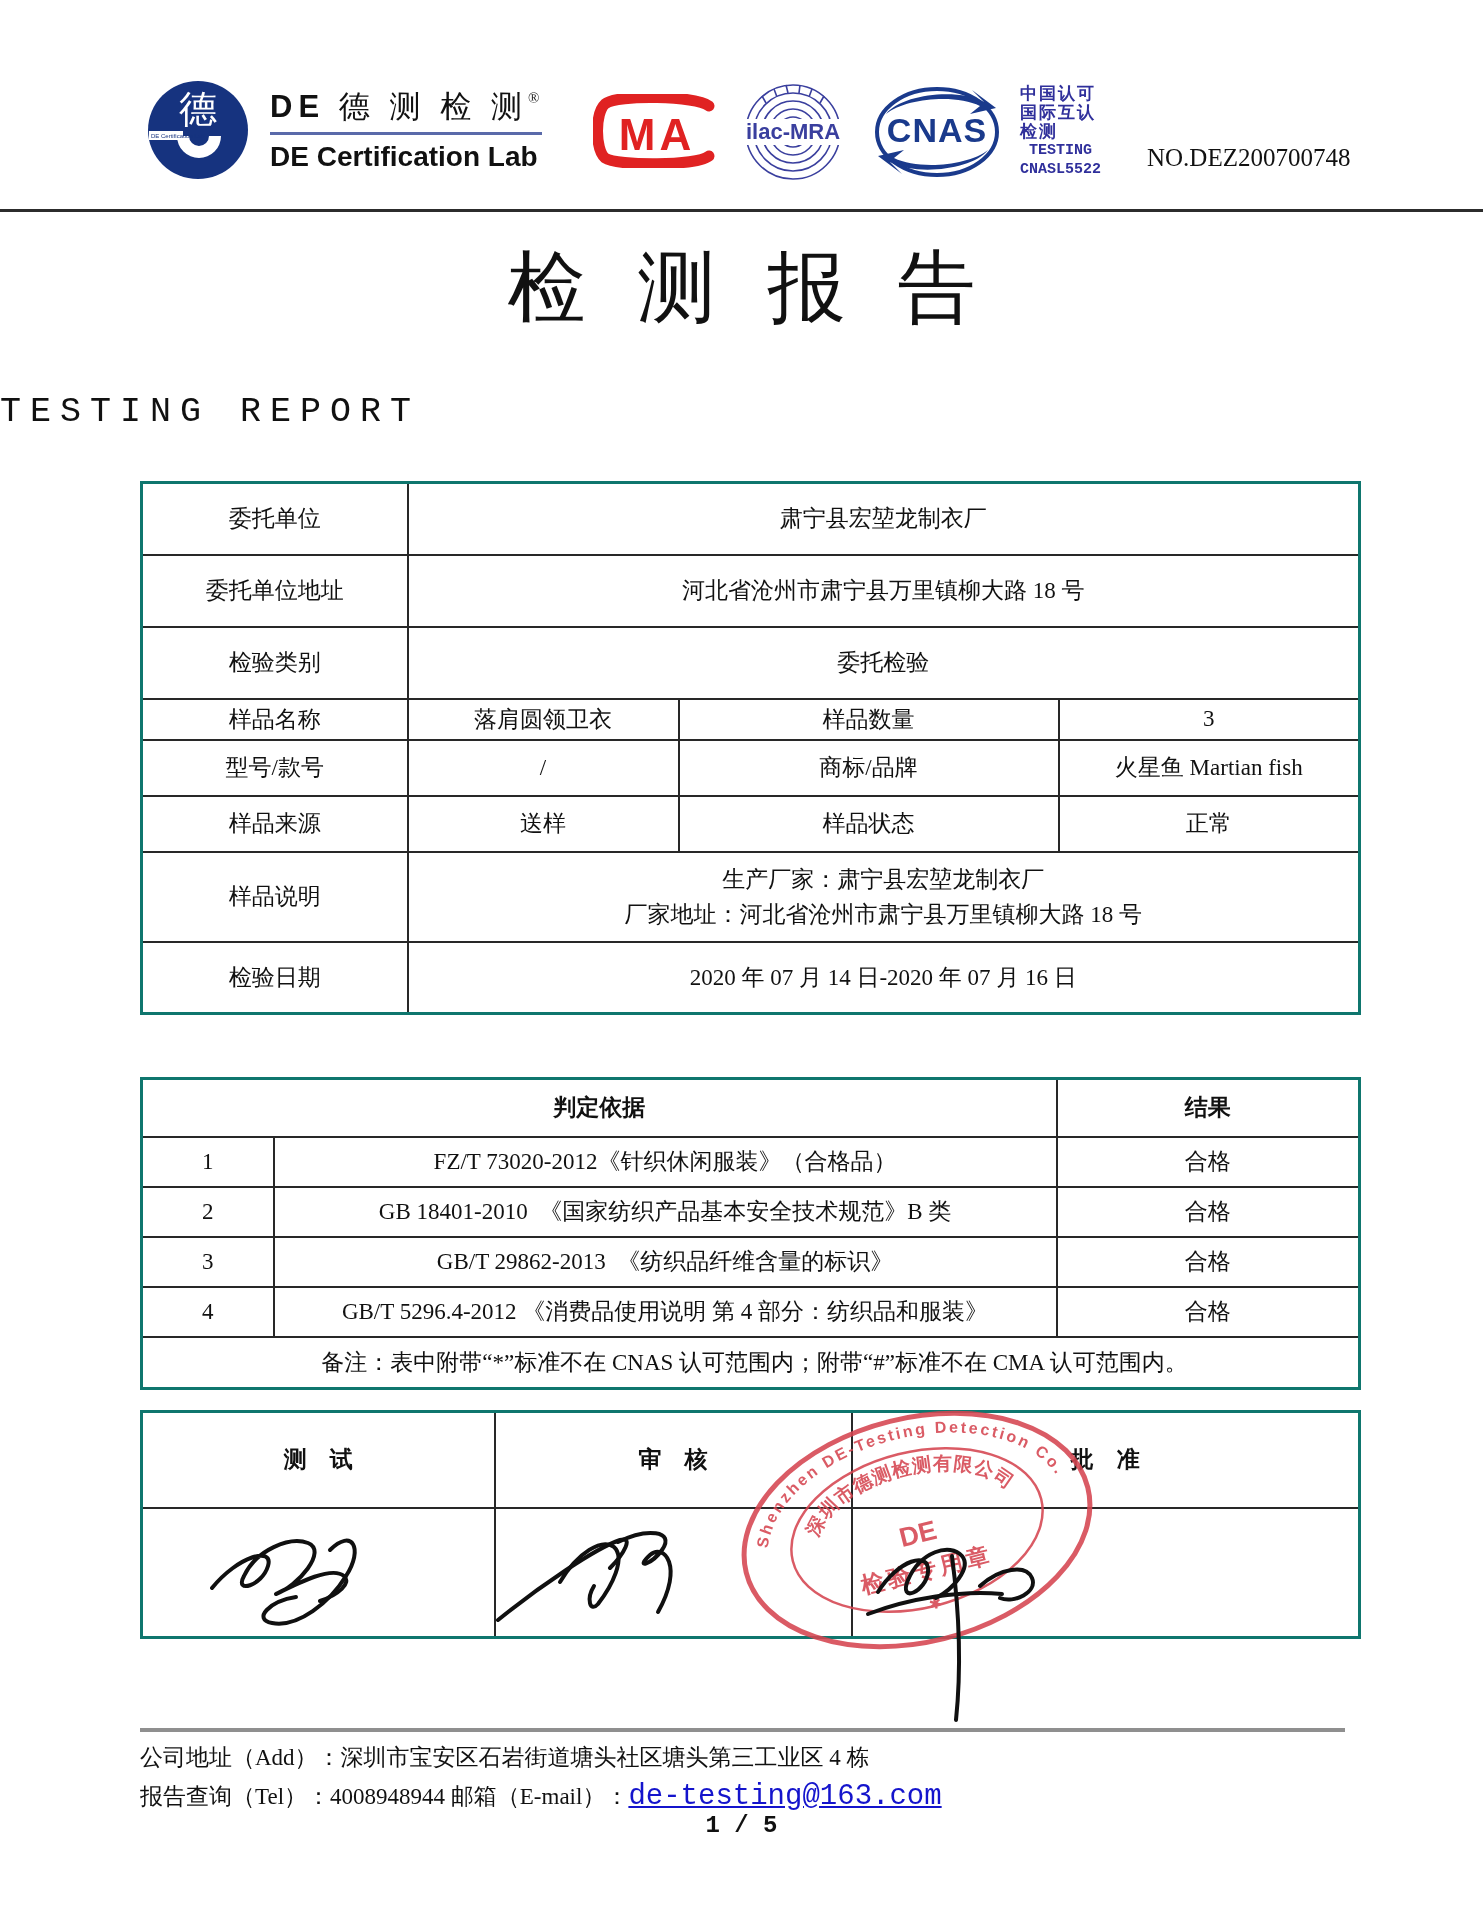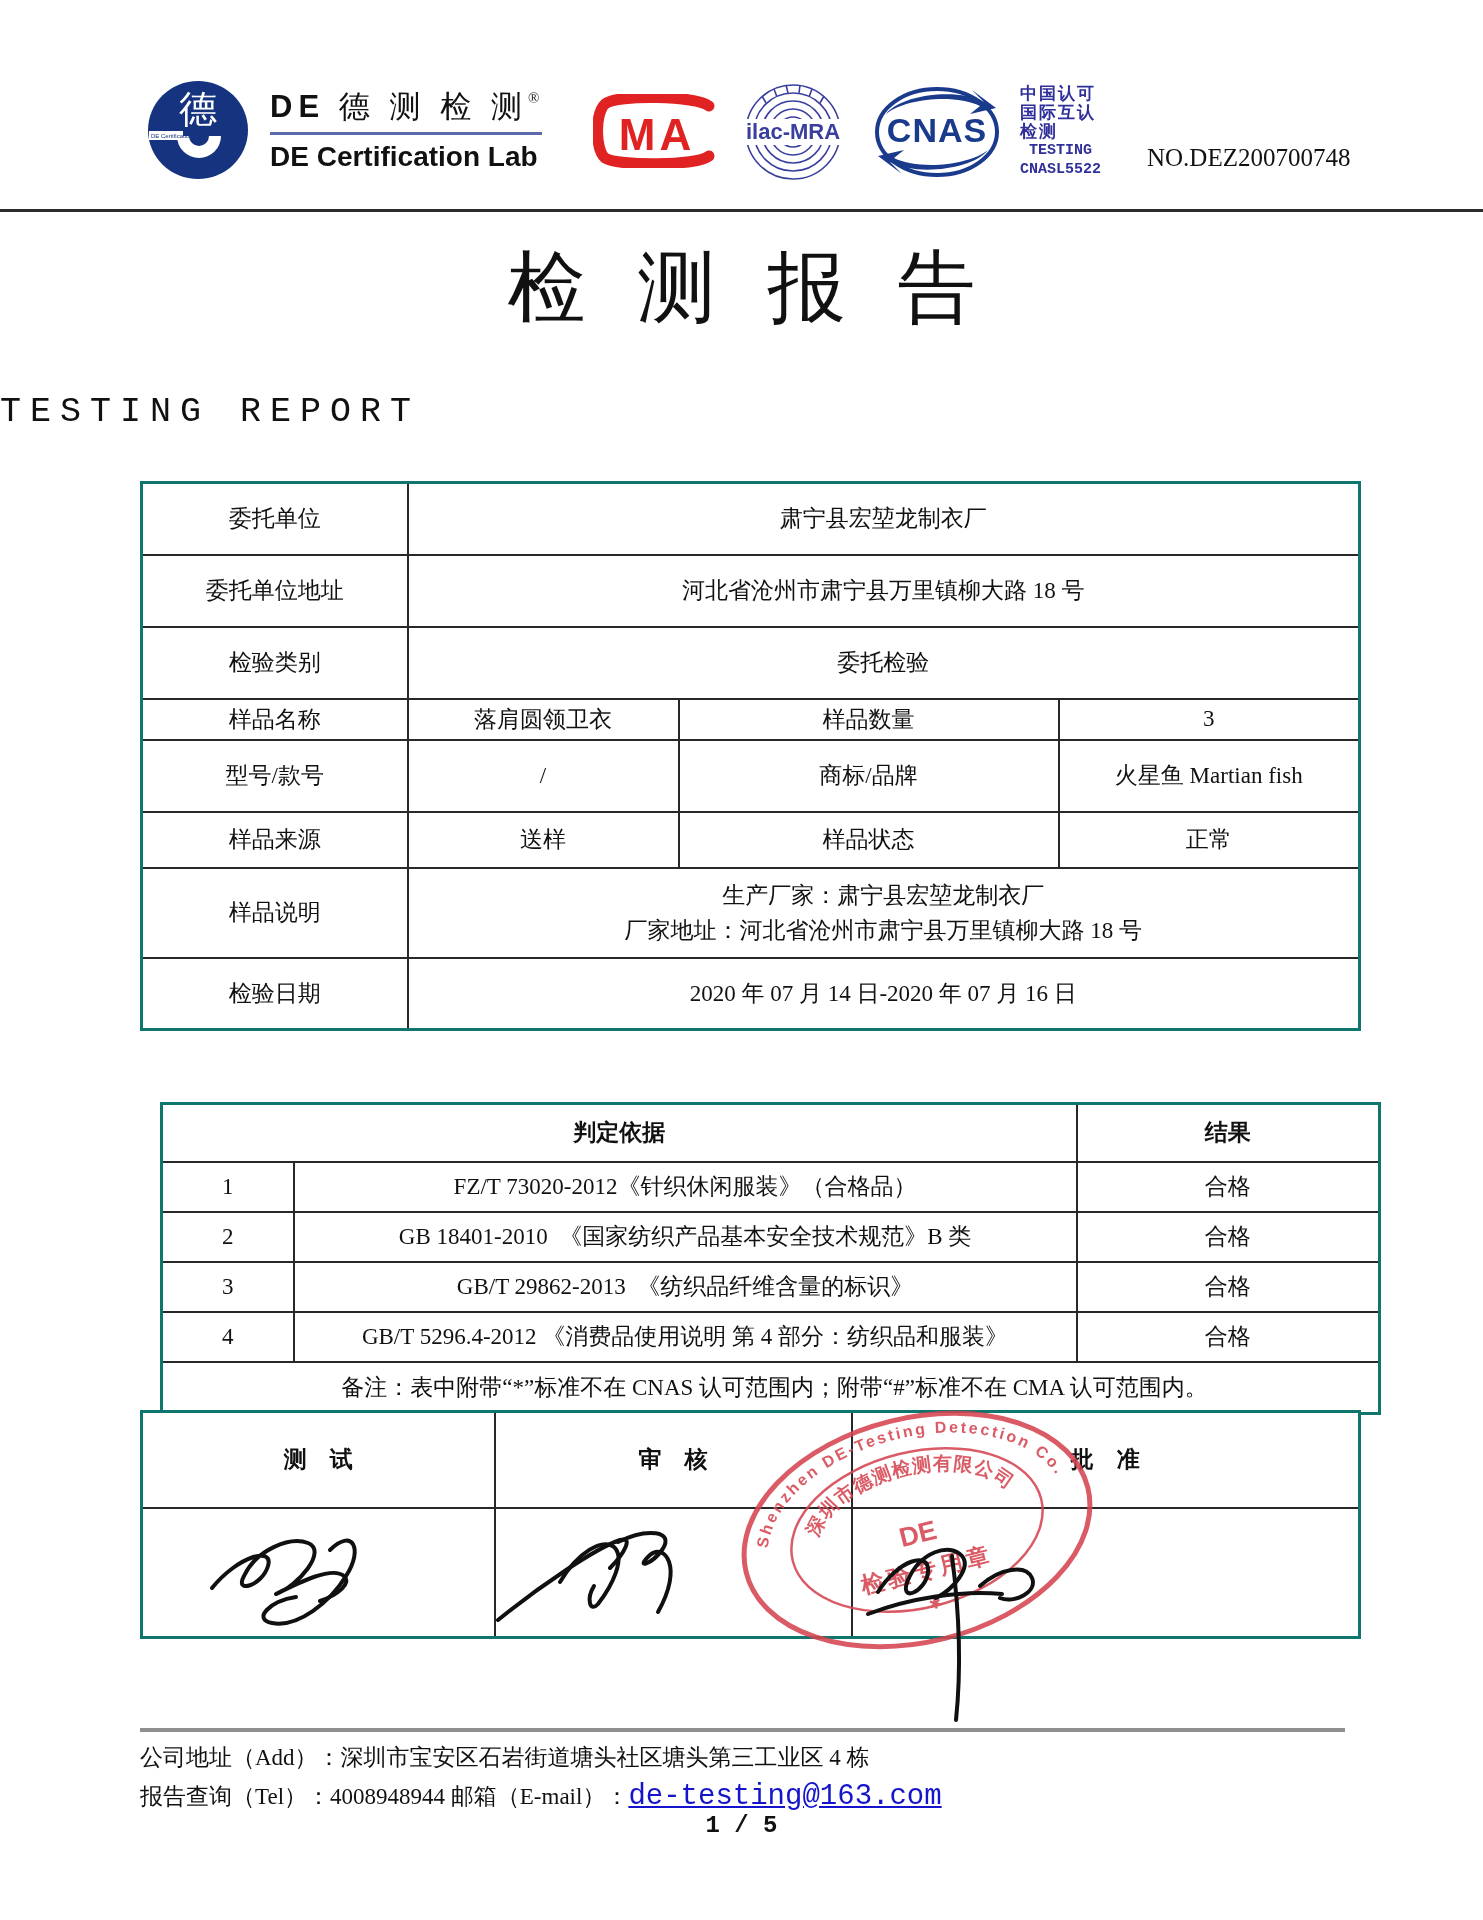"型号/款号" tr { height: 72px -> 56px }
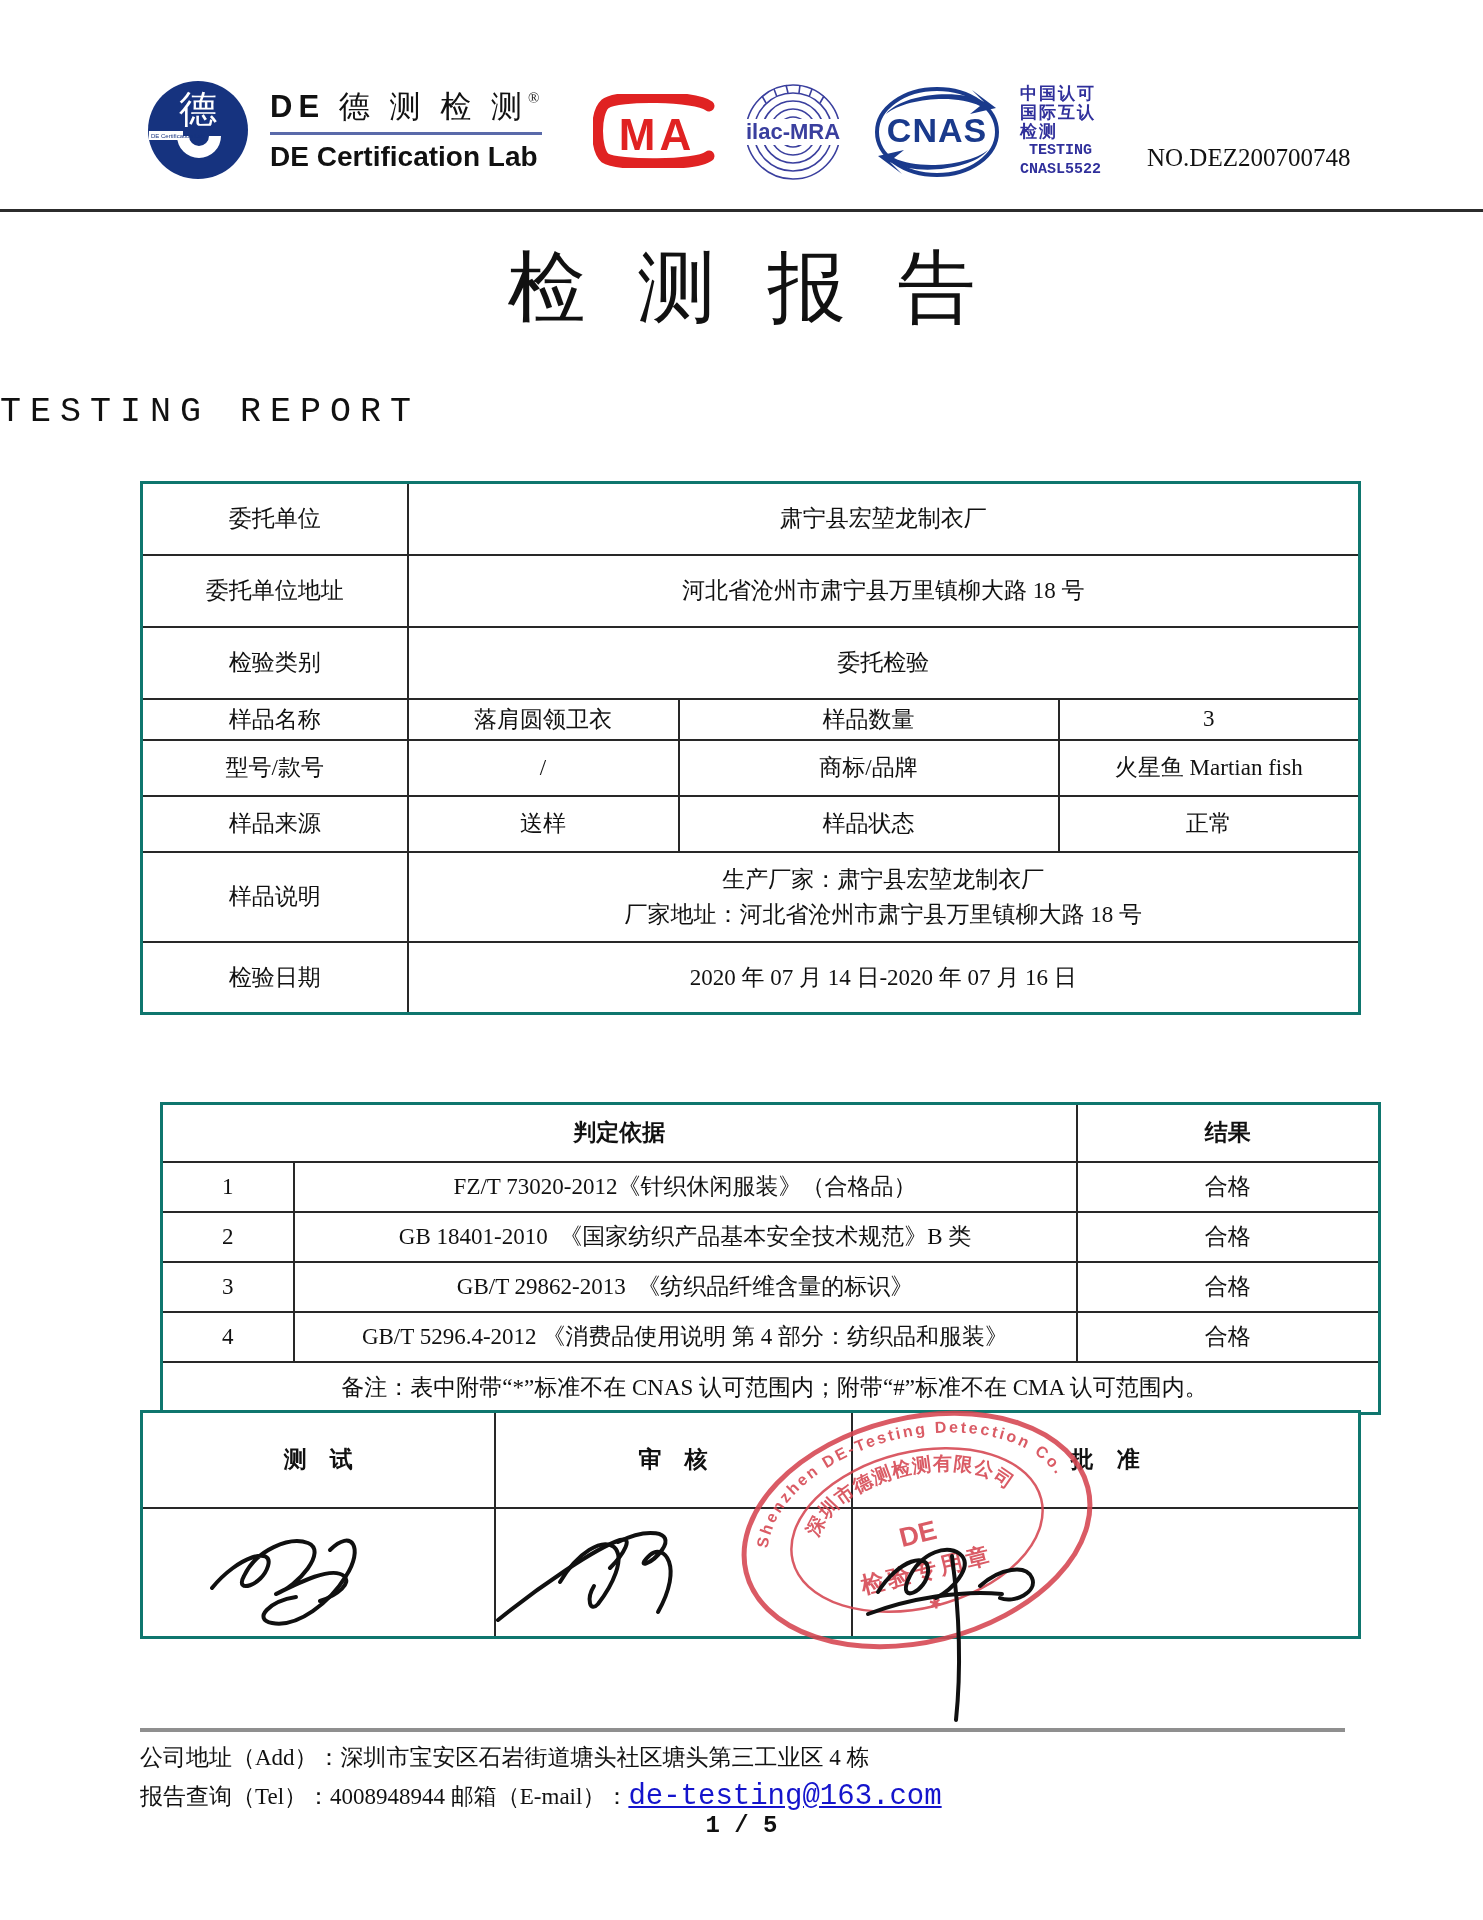"判定依据" table.tbl { margin-left: 20px -> none; top: 1102px -> 1077px }
